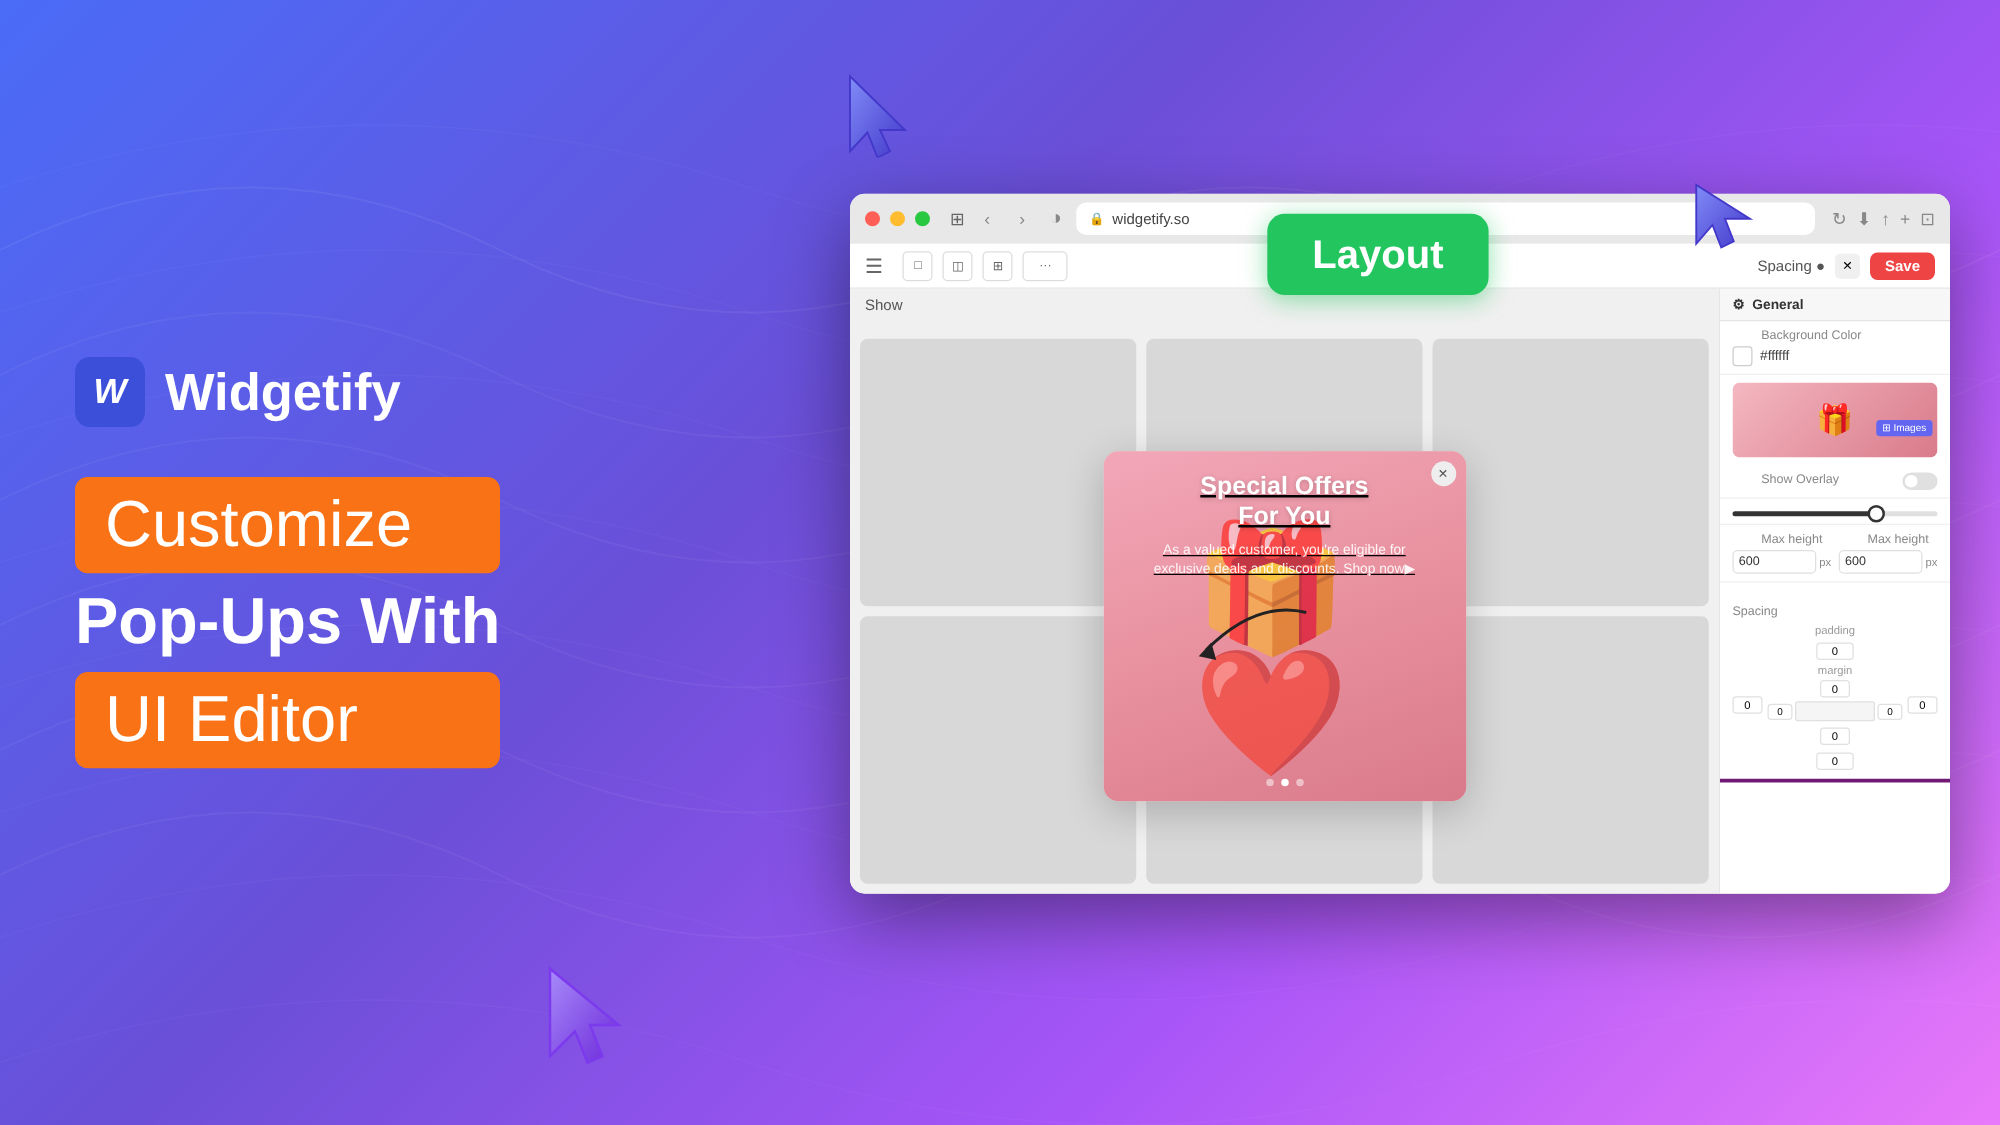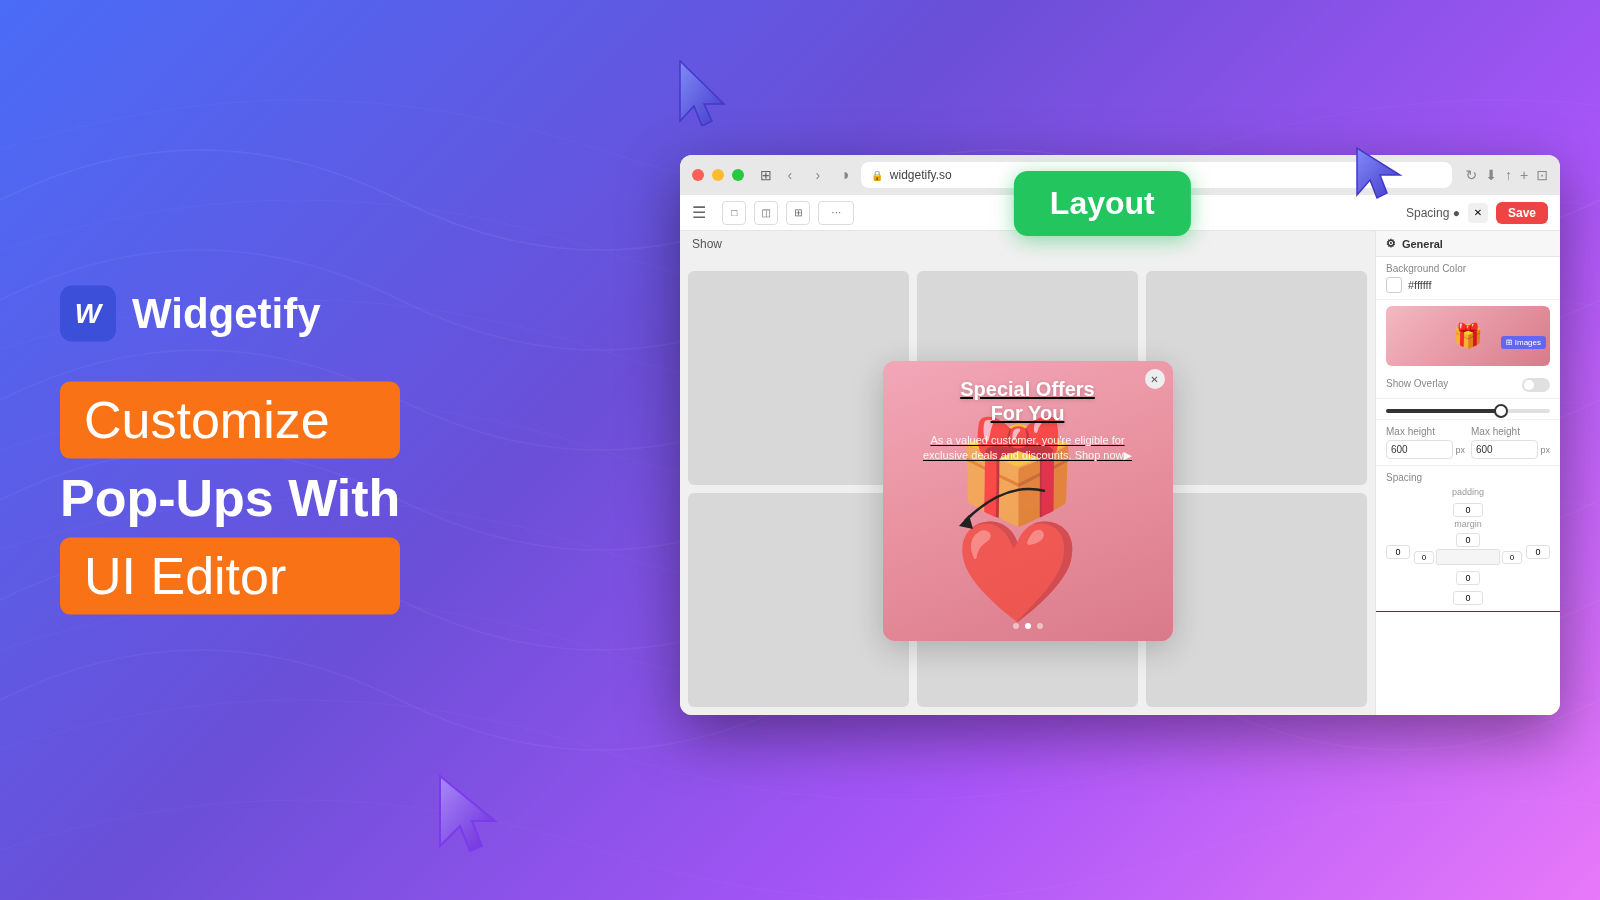"Background Color" .panel-label { margin-left: none -> 23px }
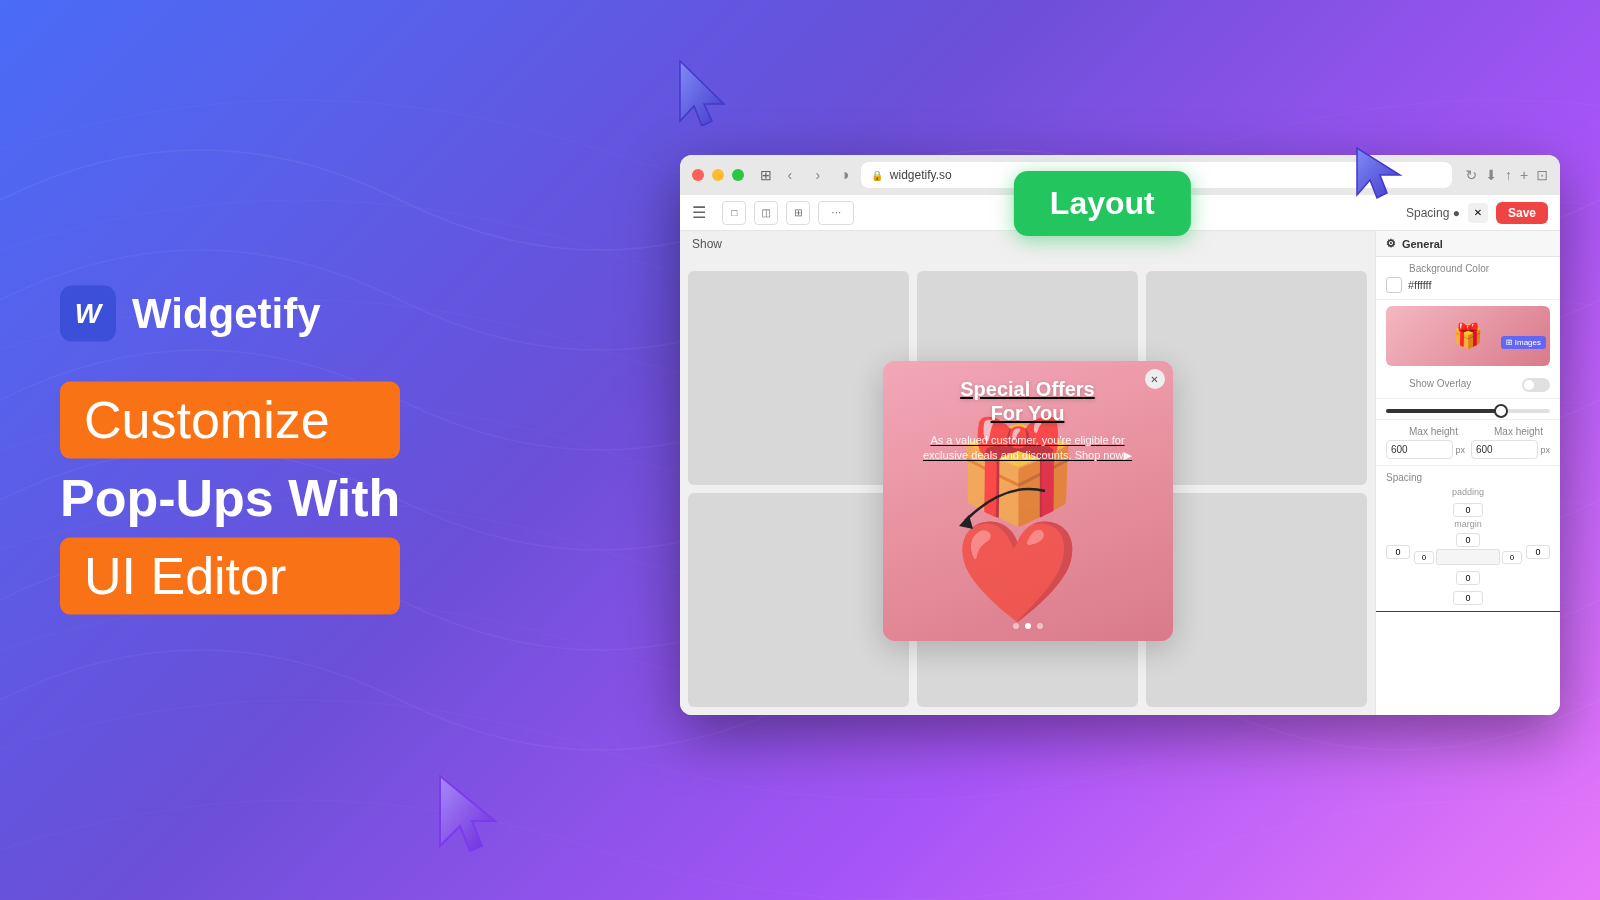"Spacing" .panel-spacing-grid { border-bottom: 1px solid #701a75 -> 3px solid #701a75; margin-top: none -> 12px }
